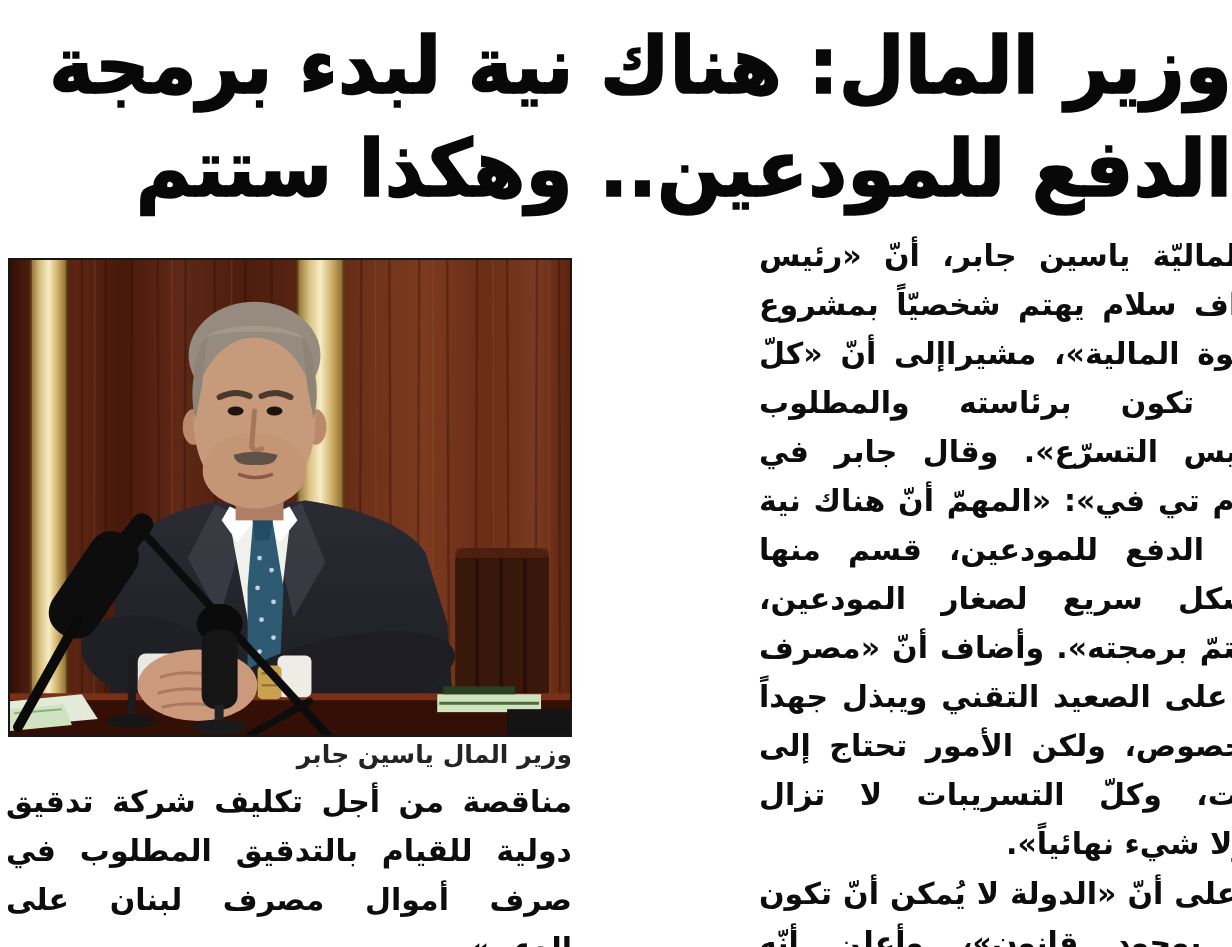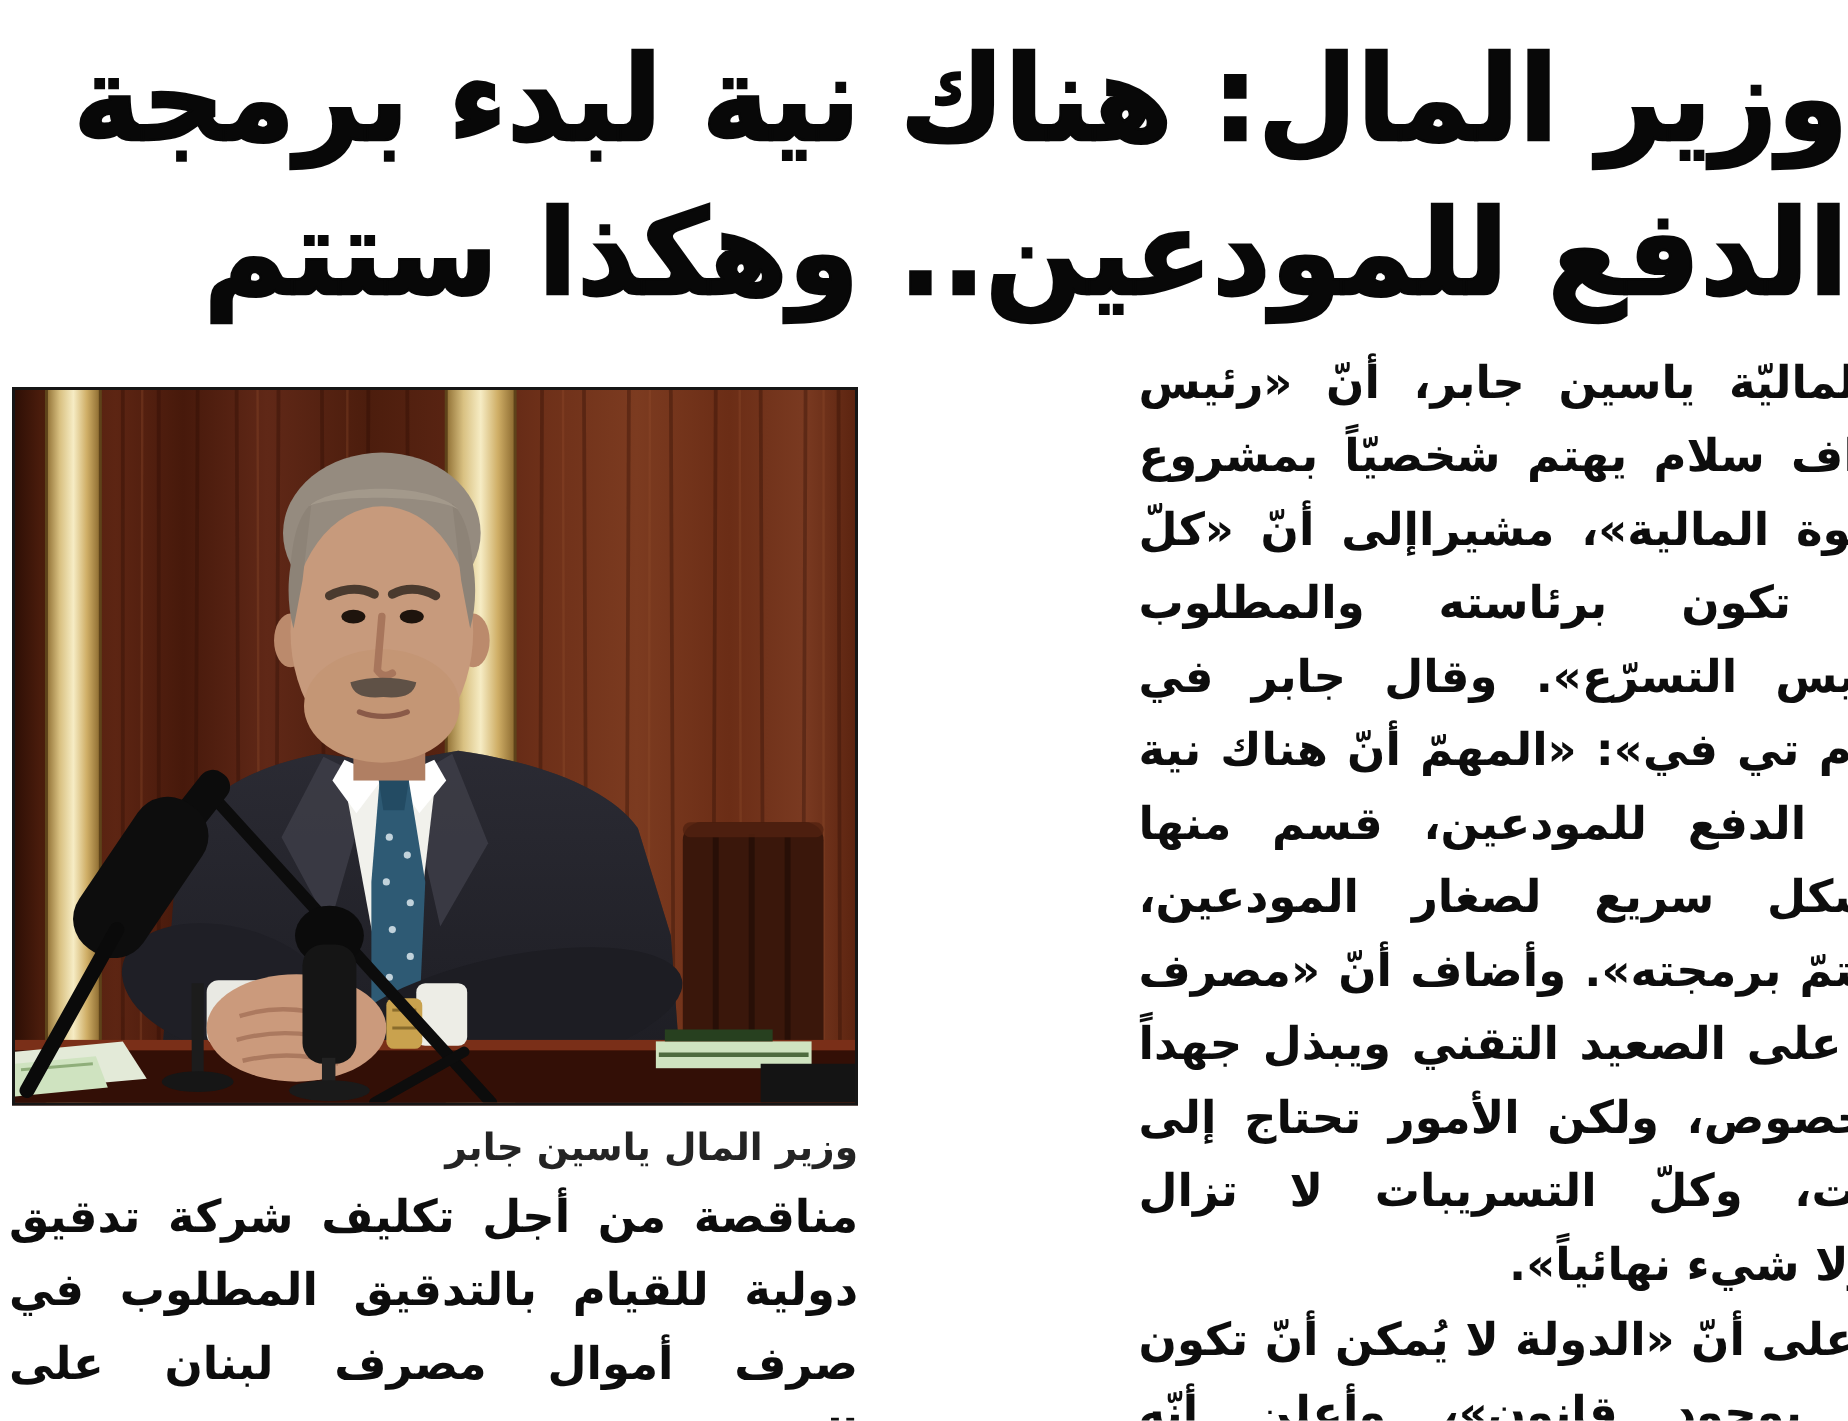"وزير المال ياسين جابر" .photo-caption { margin-top: 12px -> 2px }
